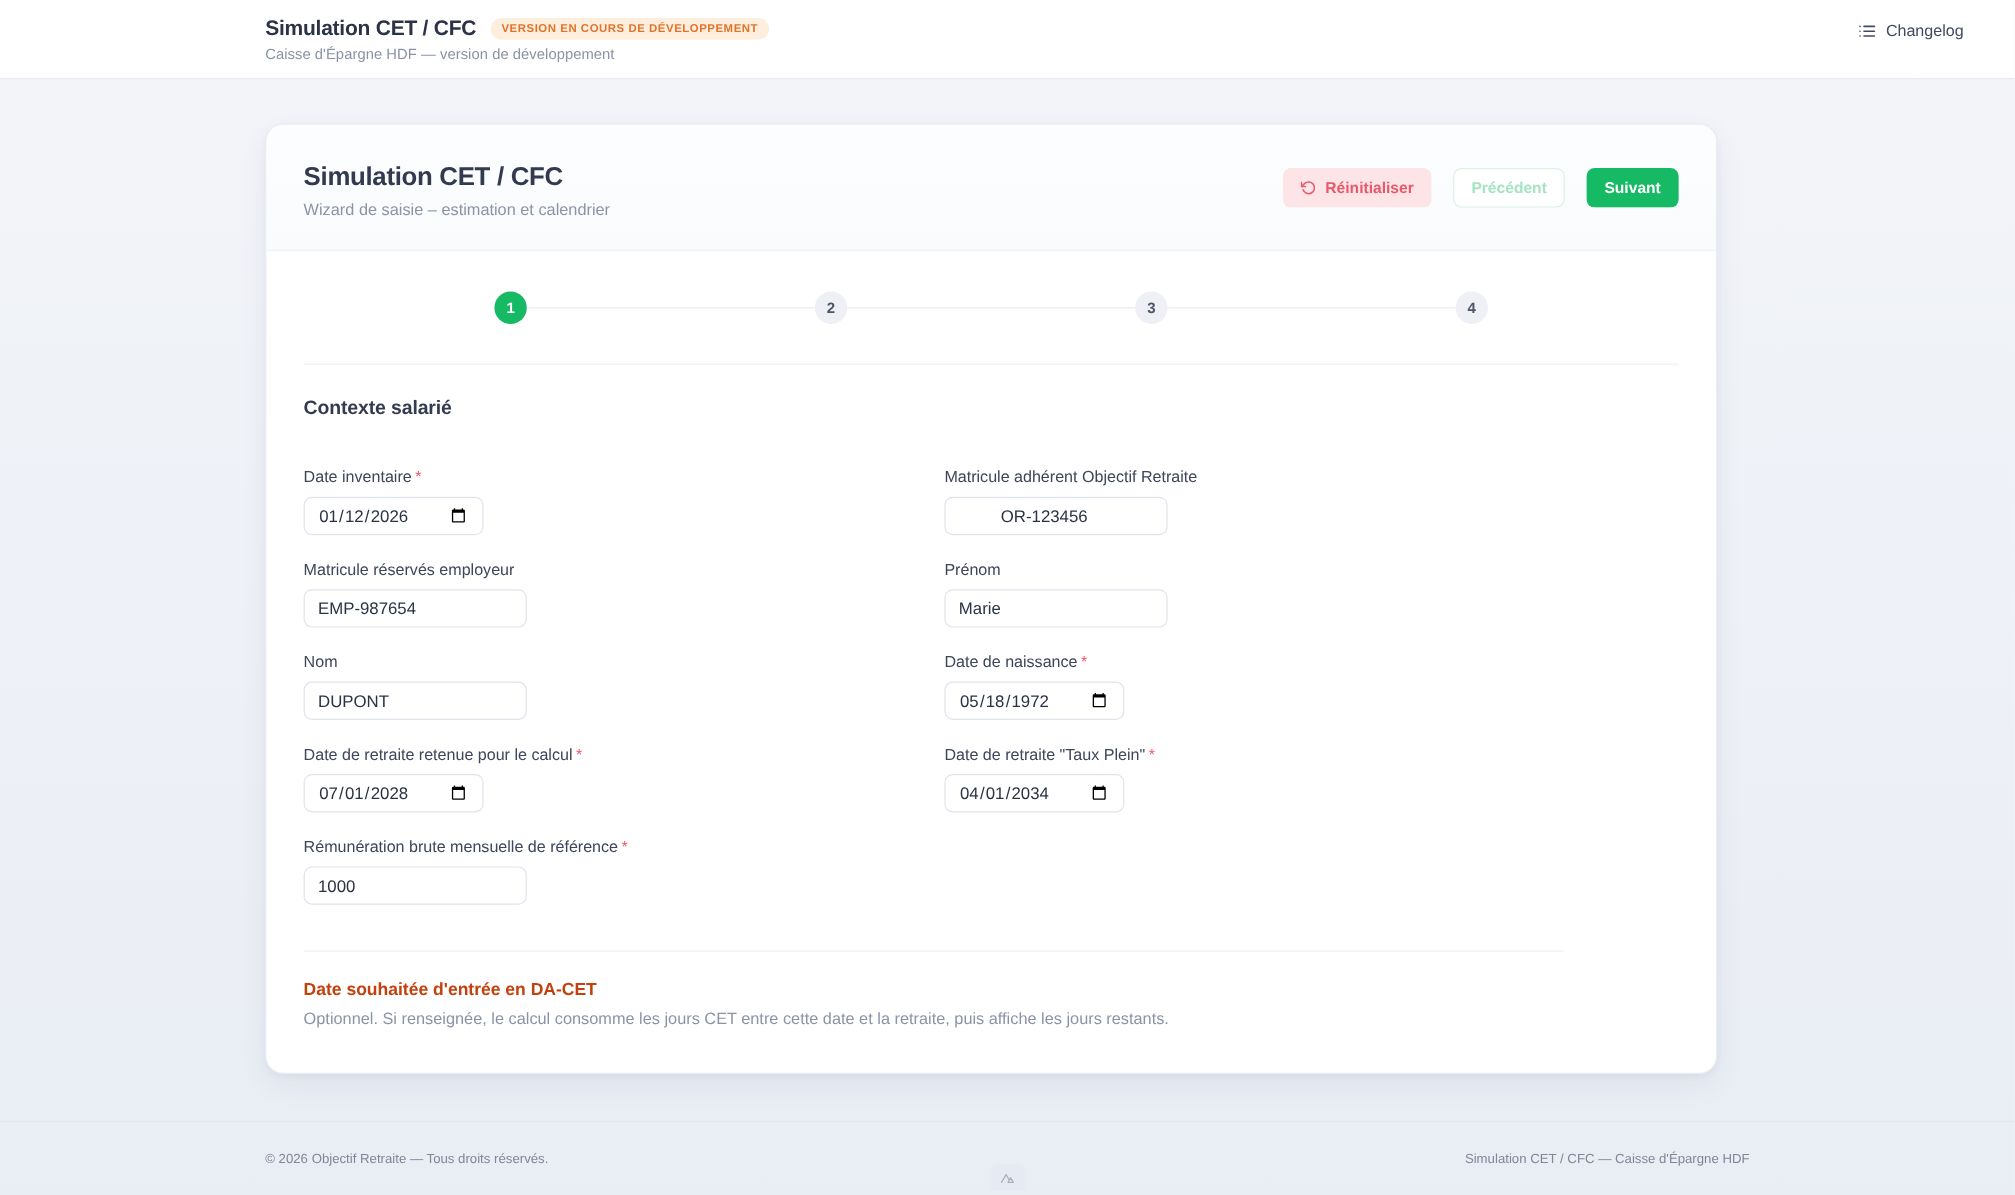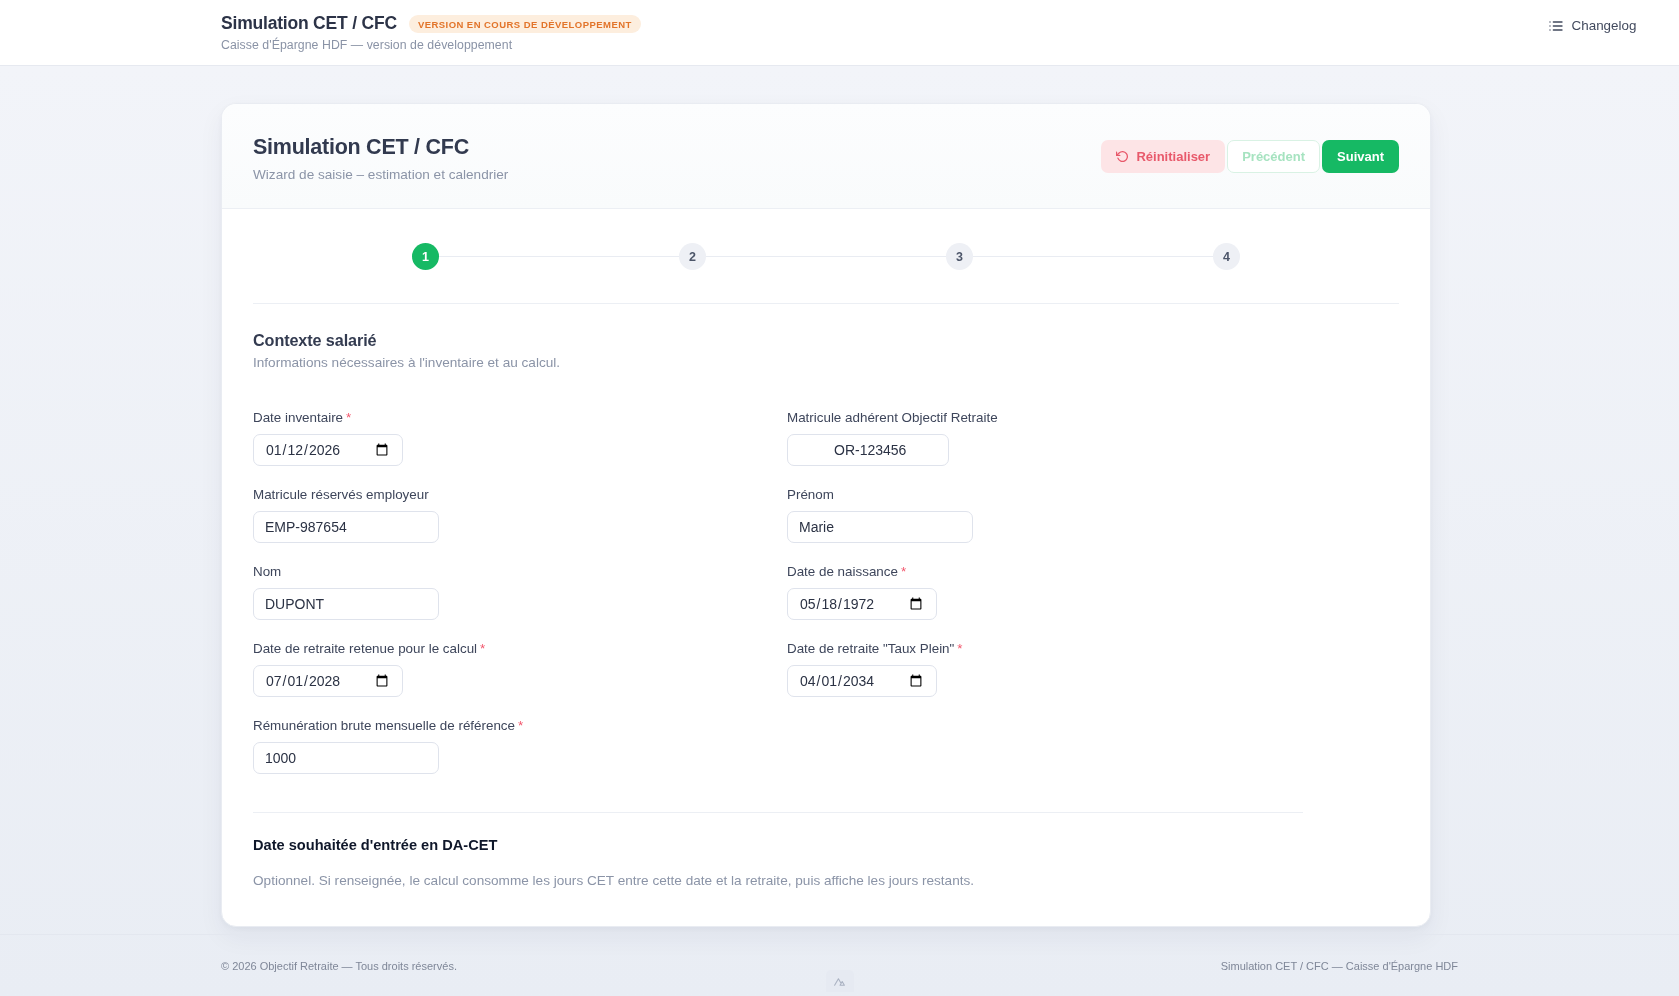"Réinitialiser" .card-actions { gap: 2px -> 18px }
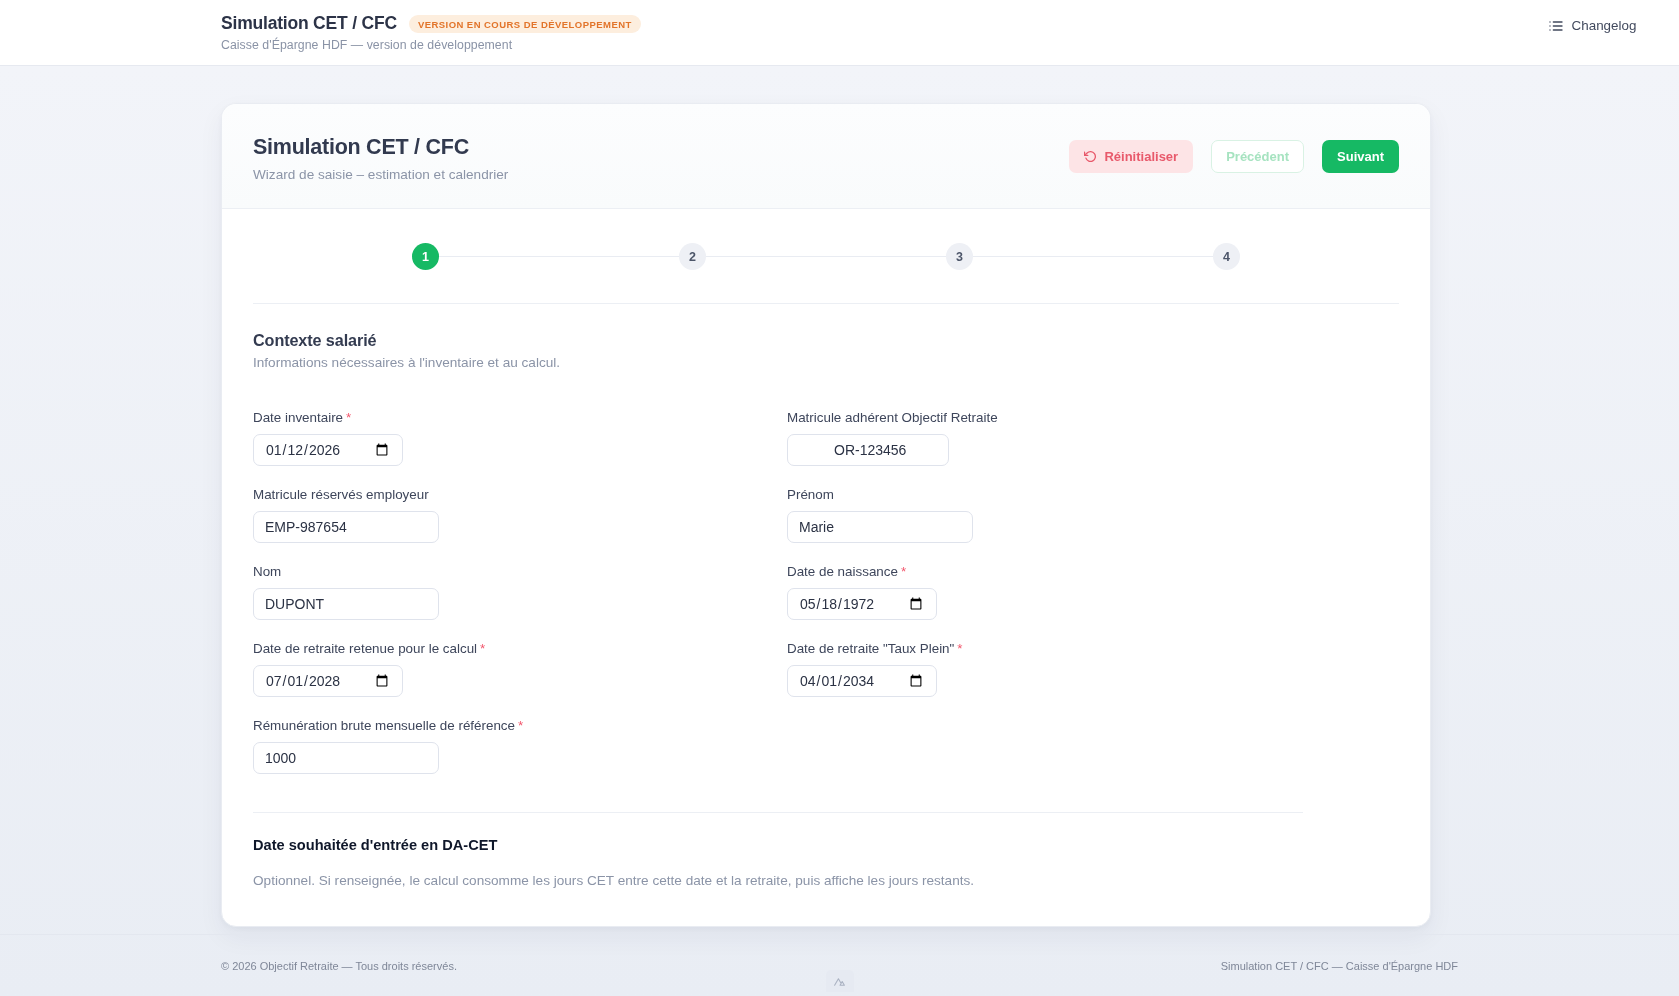"Informations nécessaires à l'inventaire" p.section-desc { html: <p>Informations nécessaires à l'inventaire et au calcul.</p> -> none }
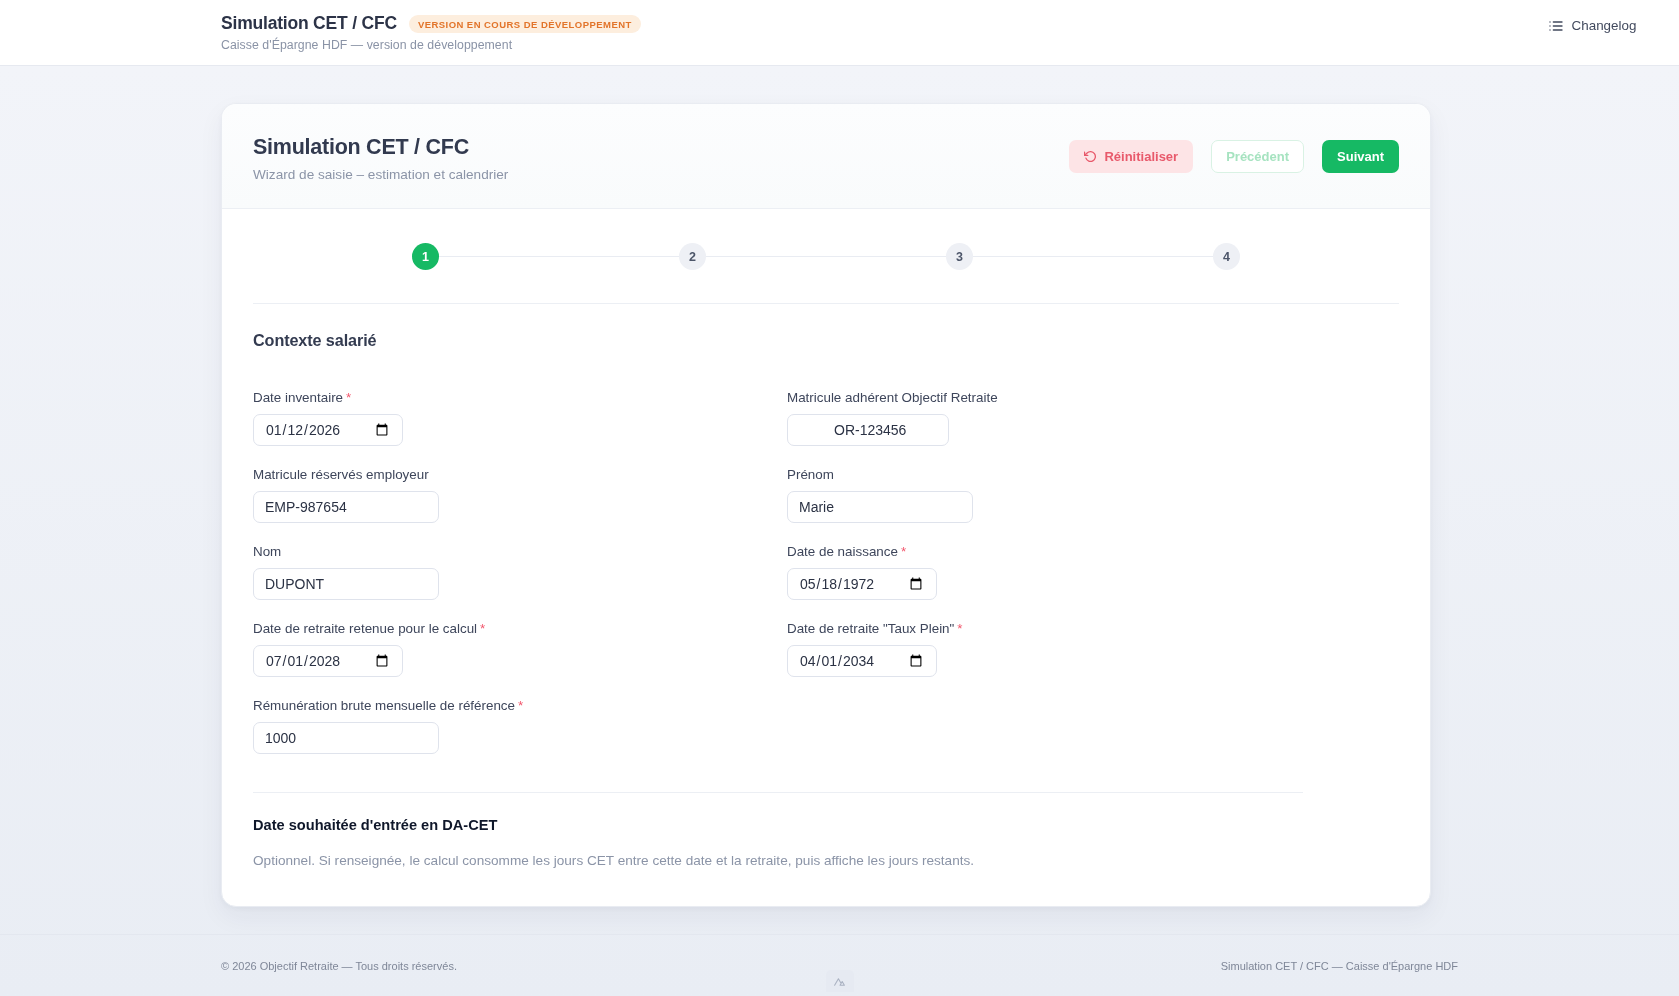"OR-123456" .inp-or { width: 162px -> 186px }
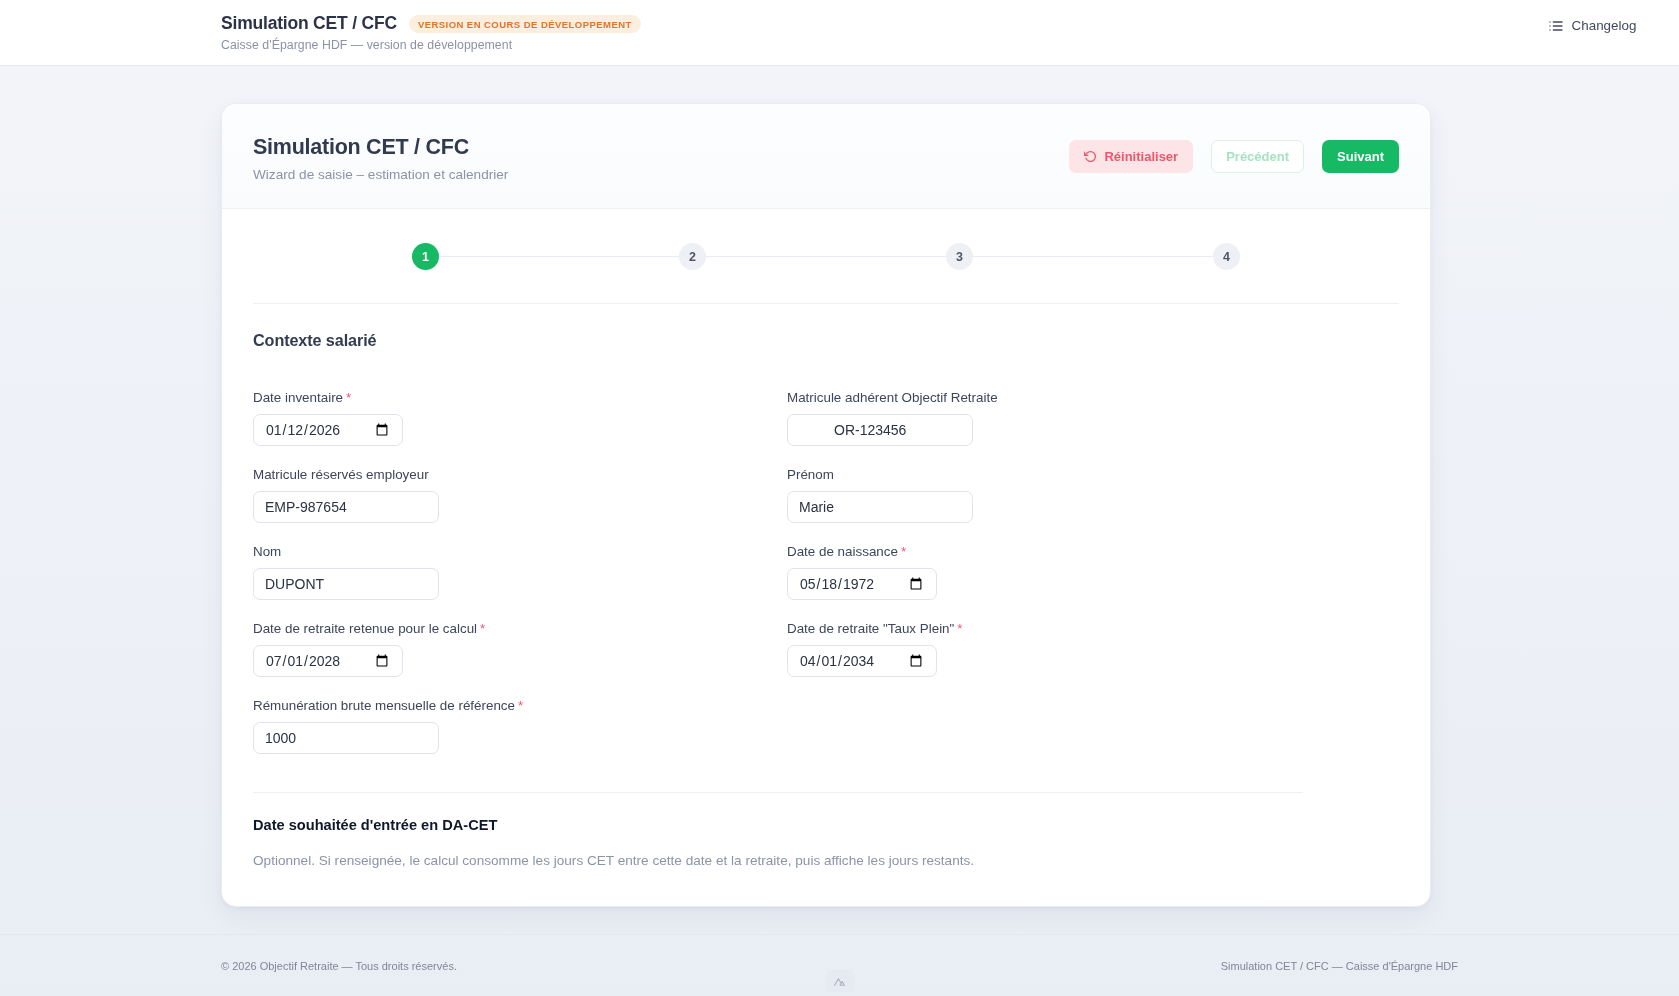"Date souhaitée d'entrée en DA-CET" .opt-title { color: #0f172a -> #c2410c; margin-bottom: 20px -> 8px }
